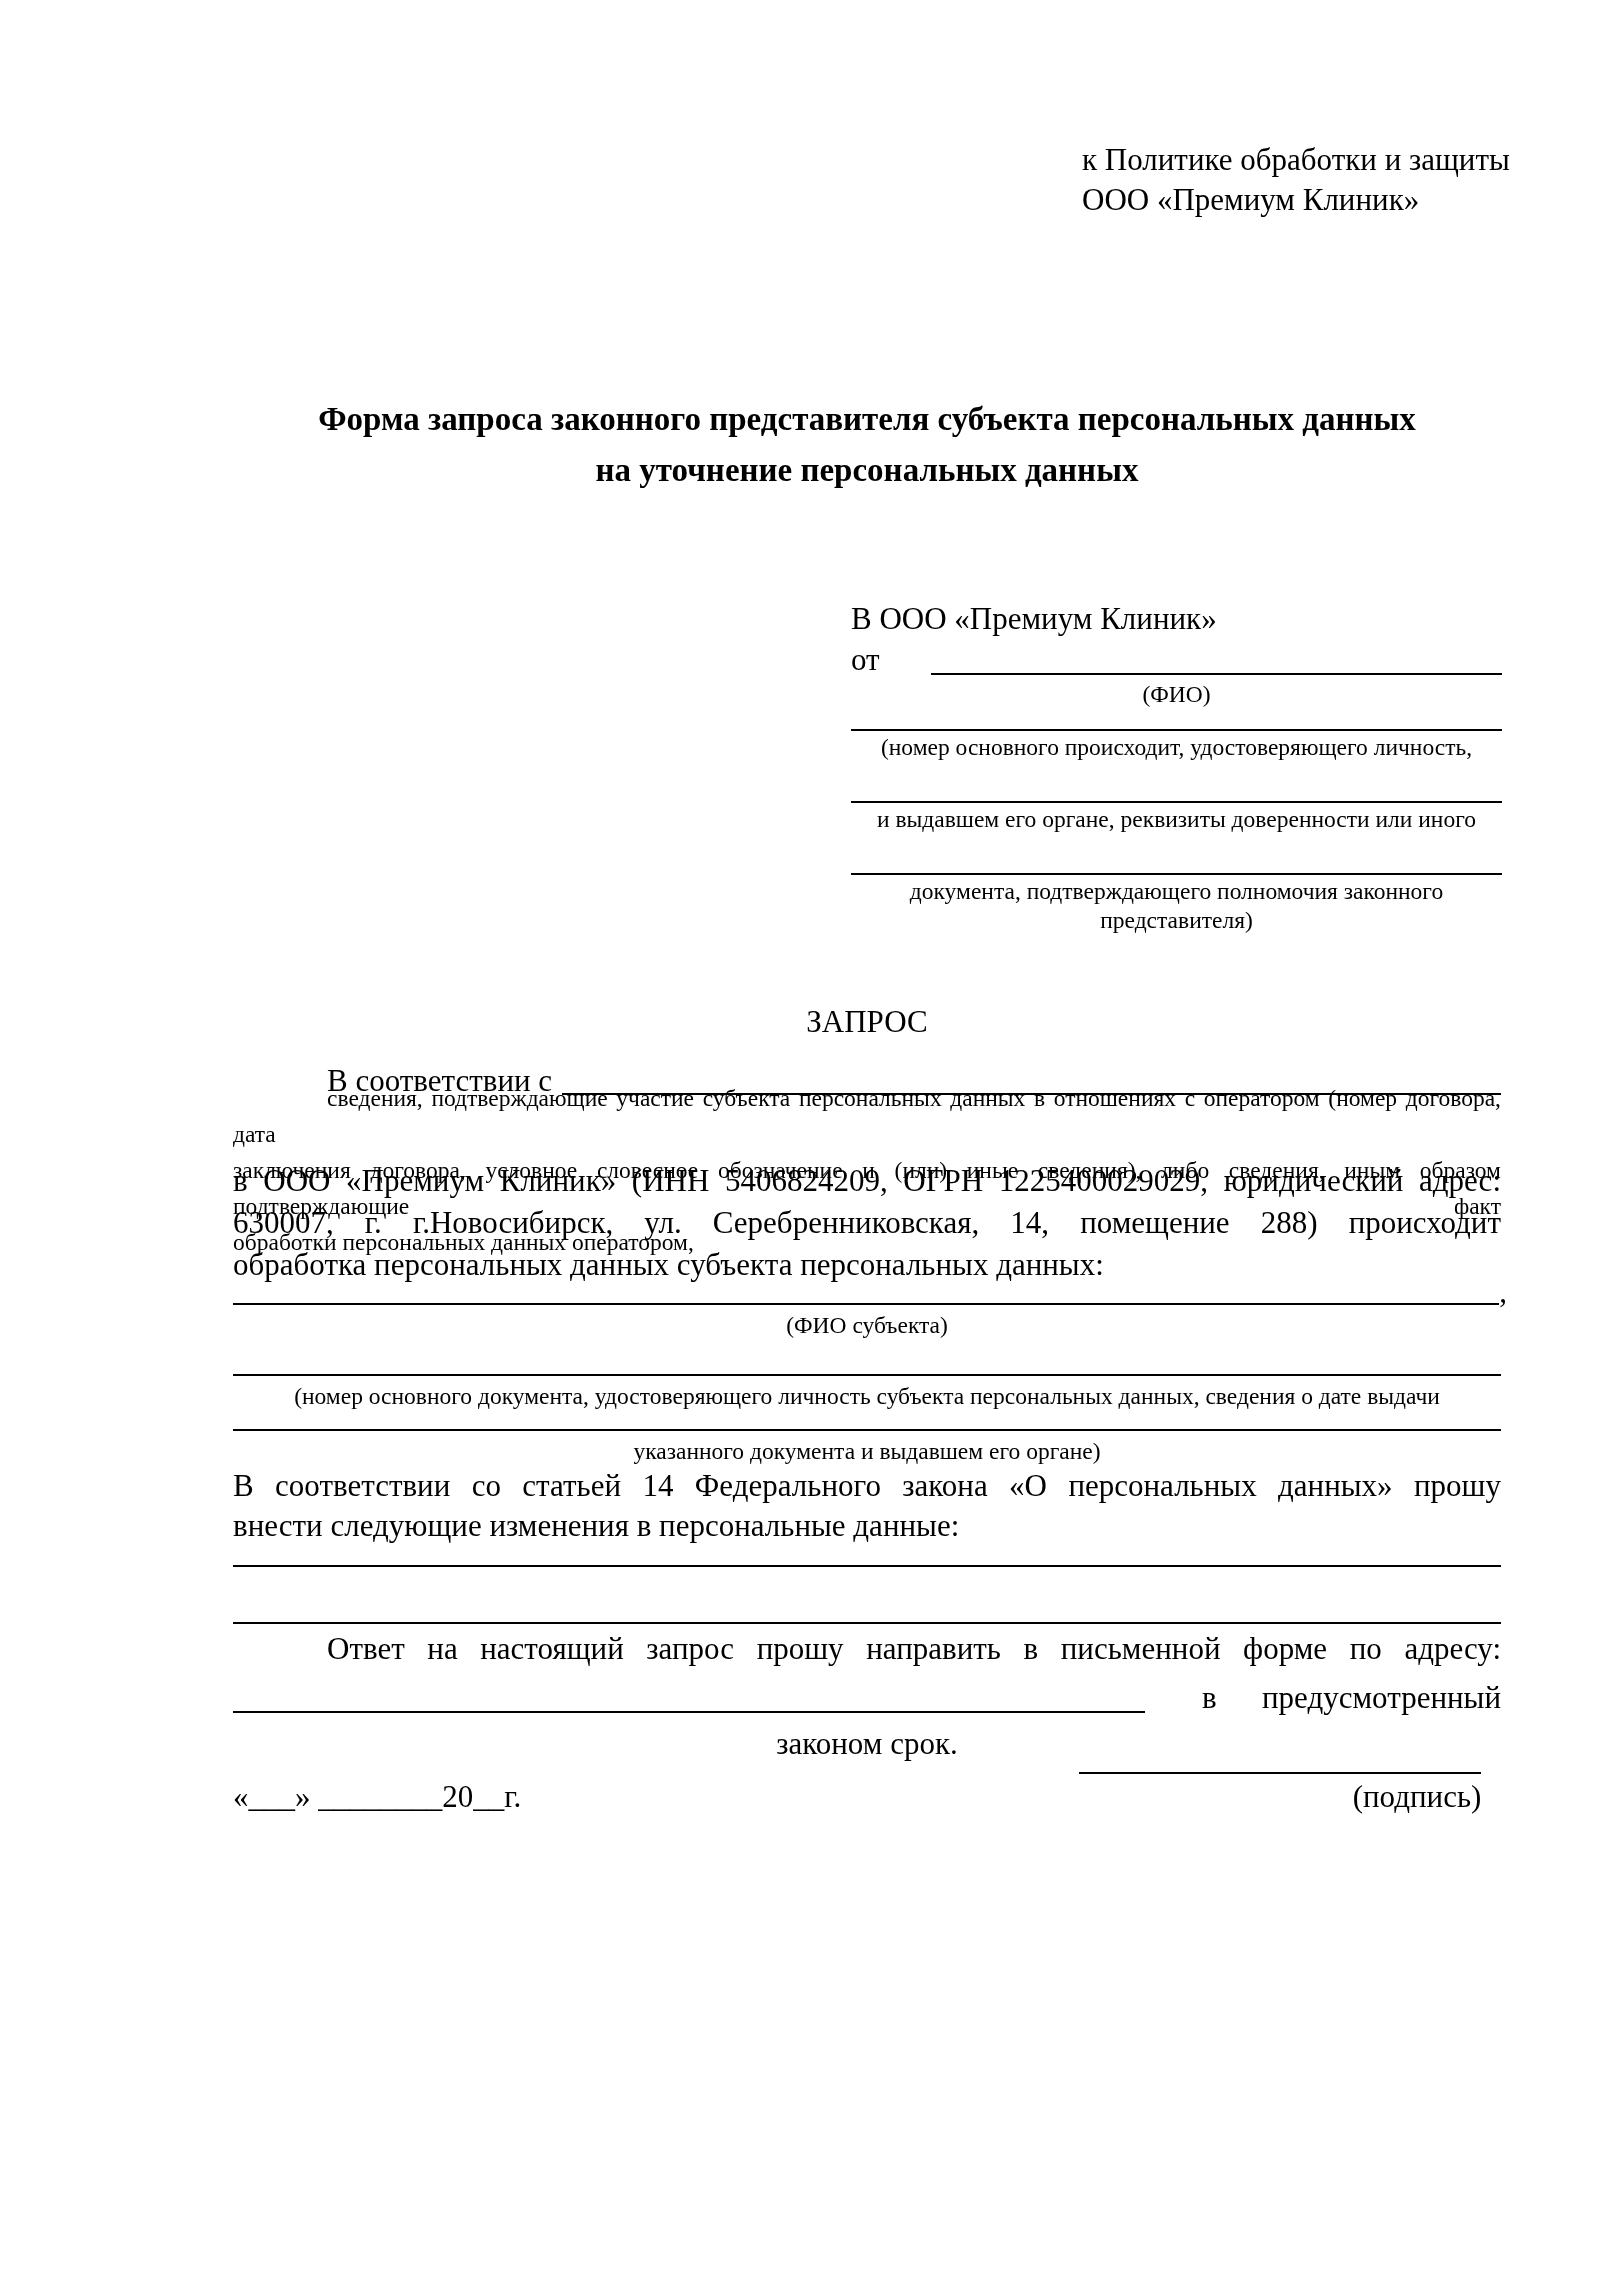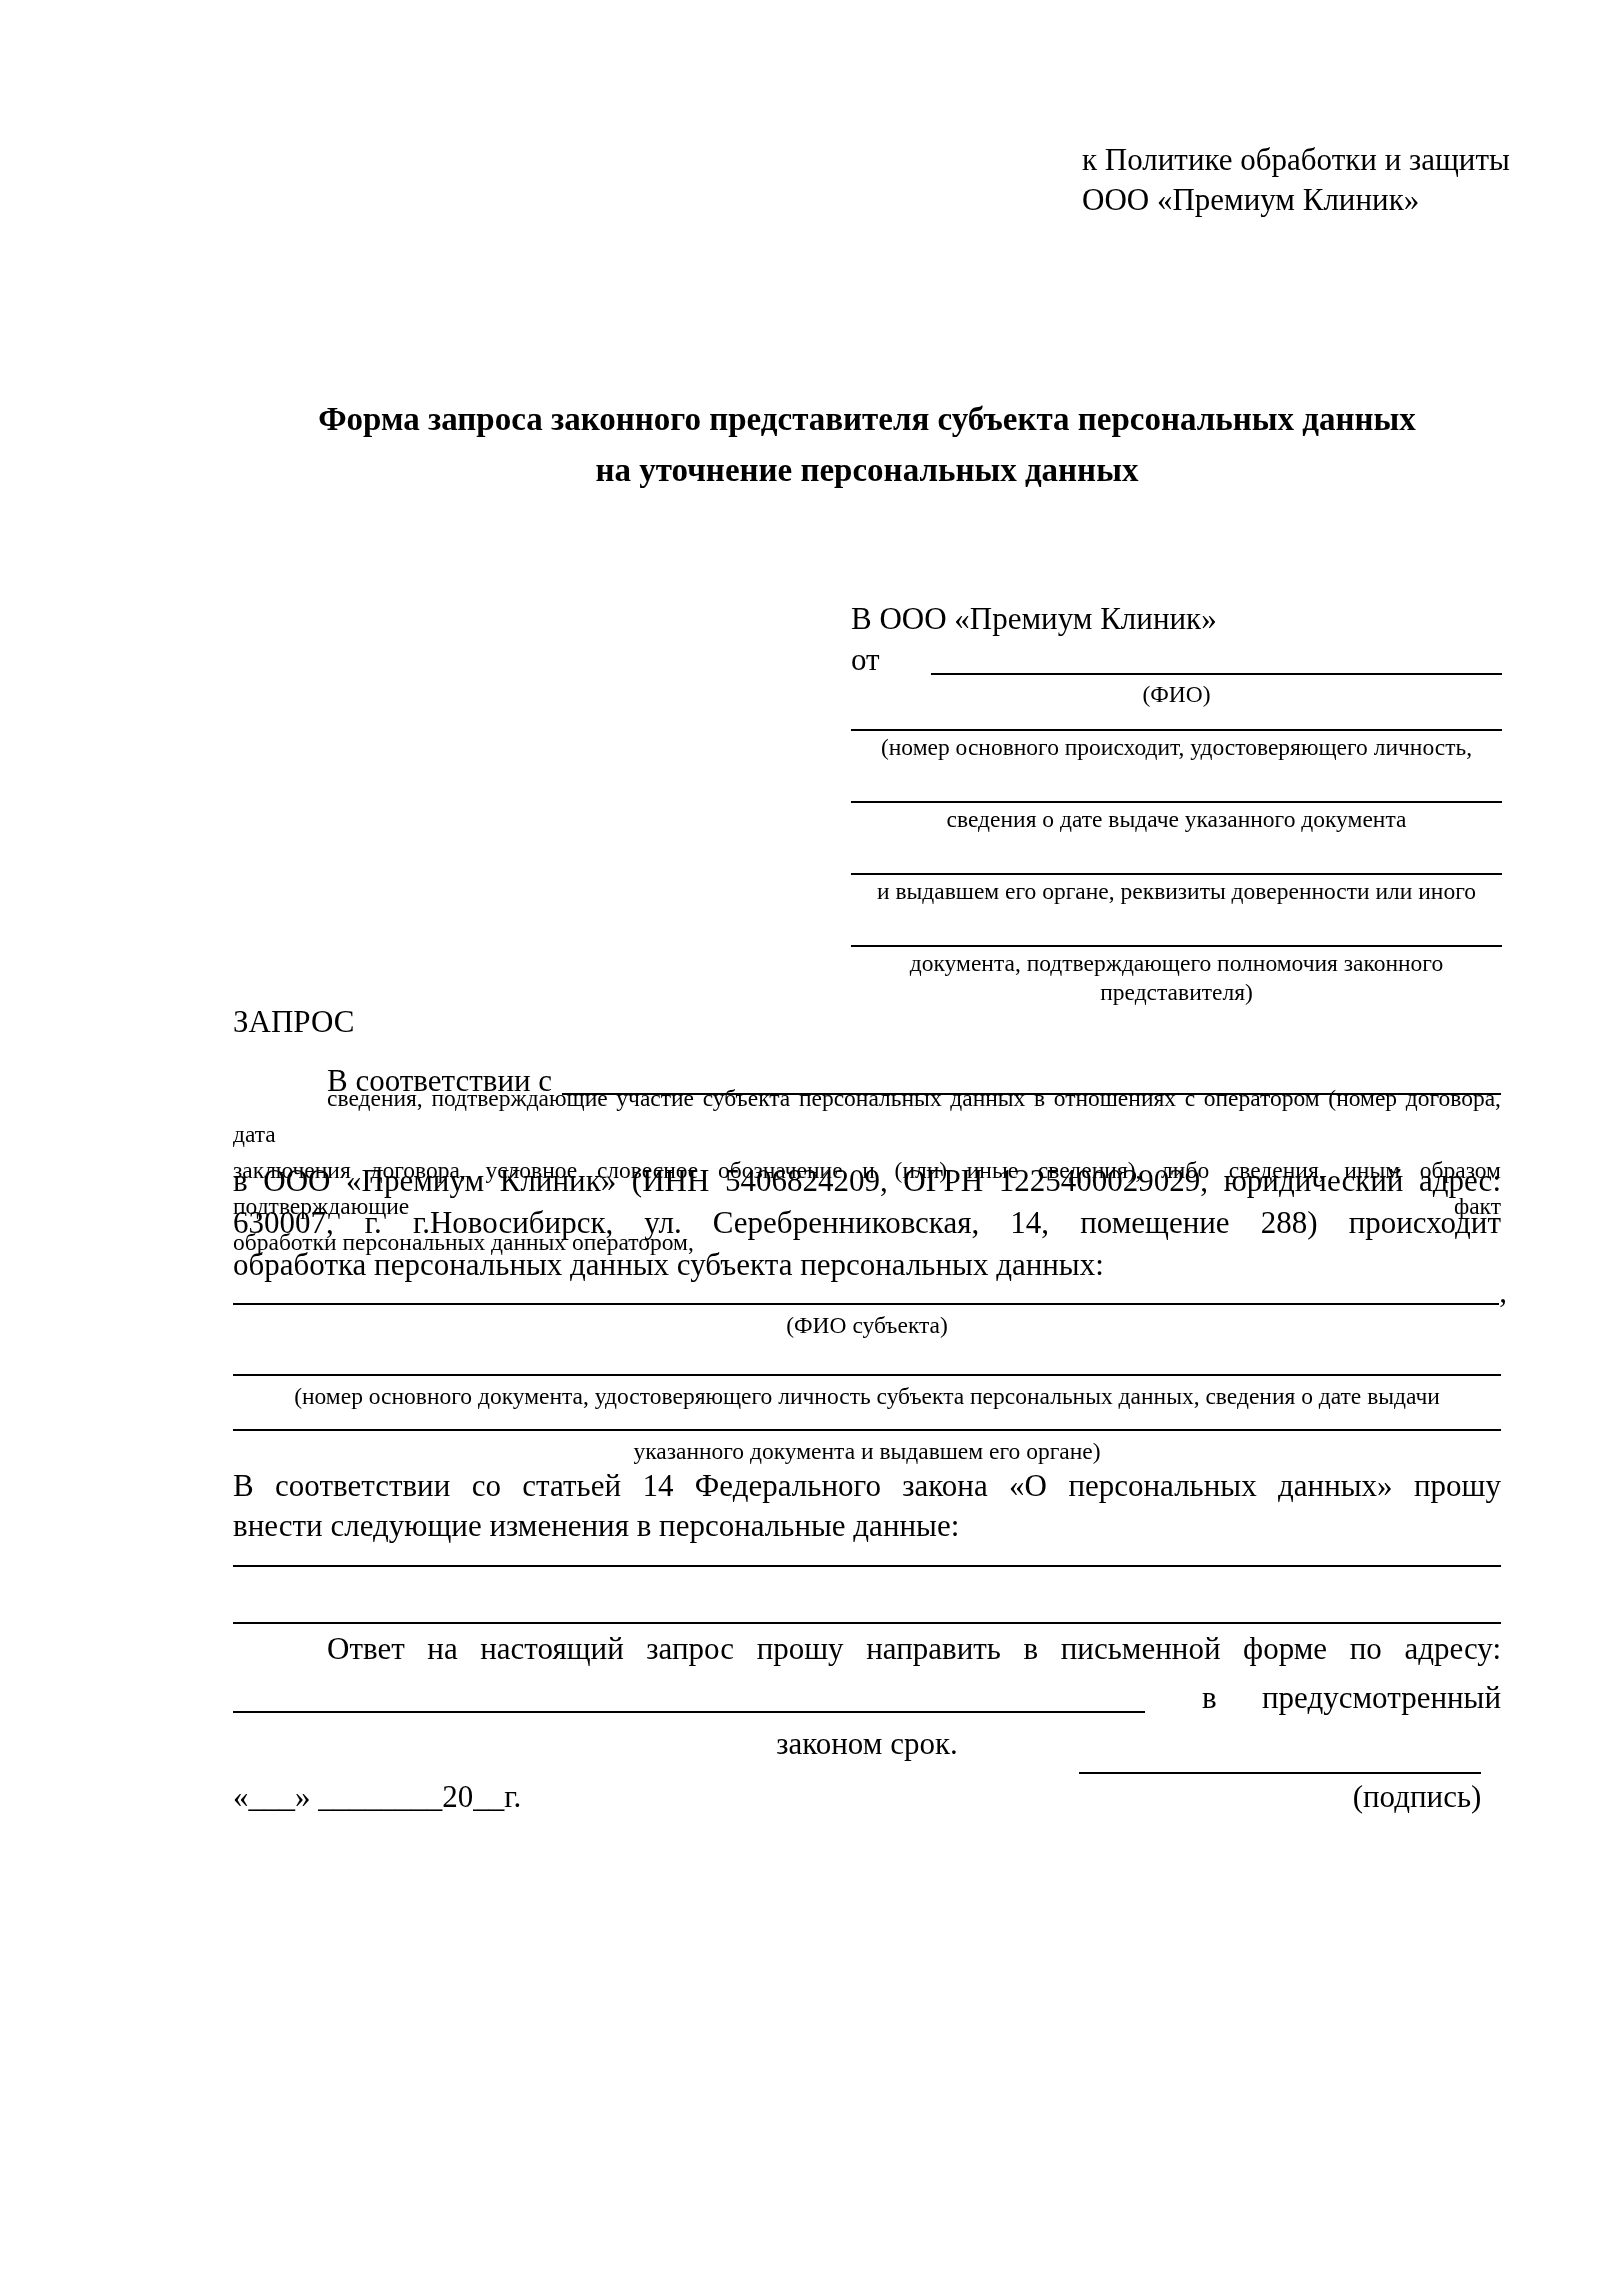"сведения о дате выдаче указанного" div.field { html: <div> <span></span> <div>сведения о дате выдаче указанного документа</div> </div> -> none }
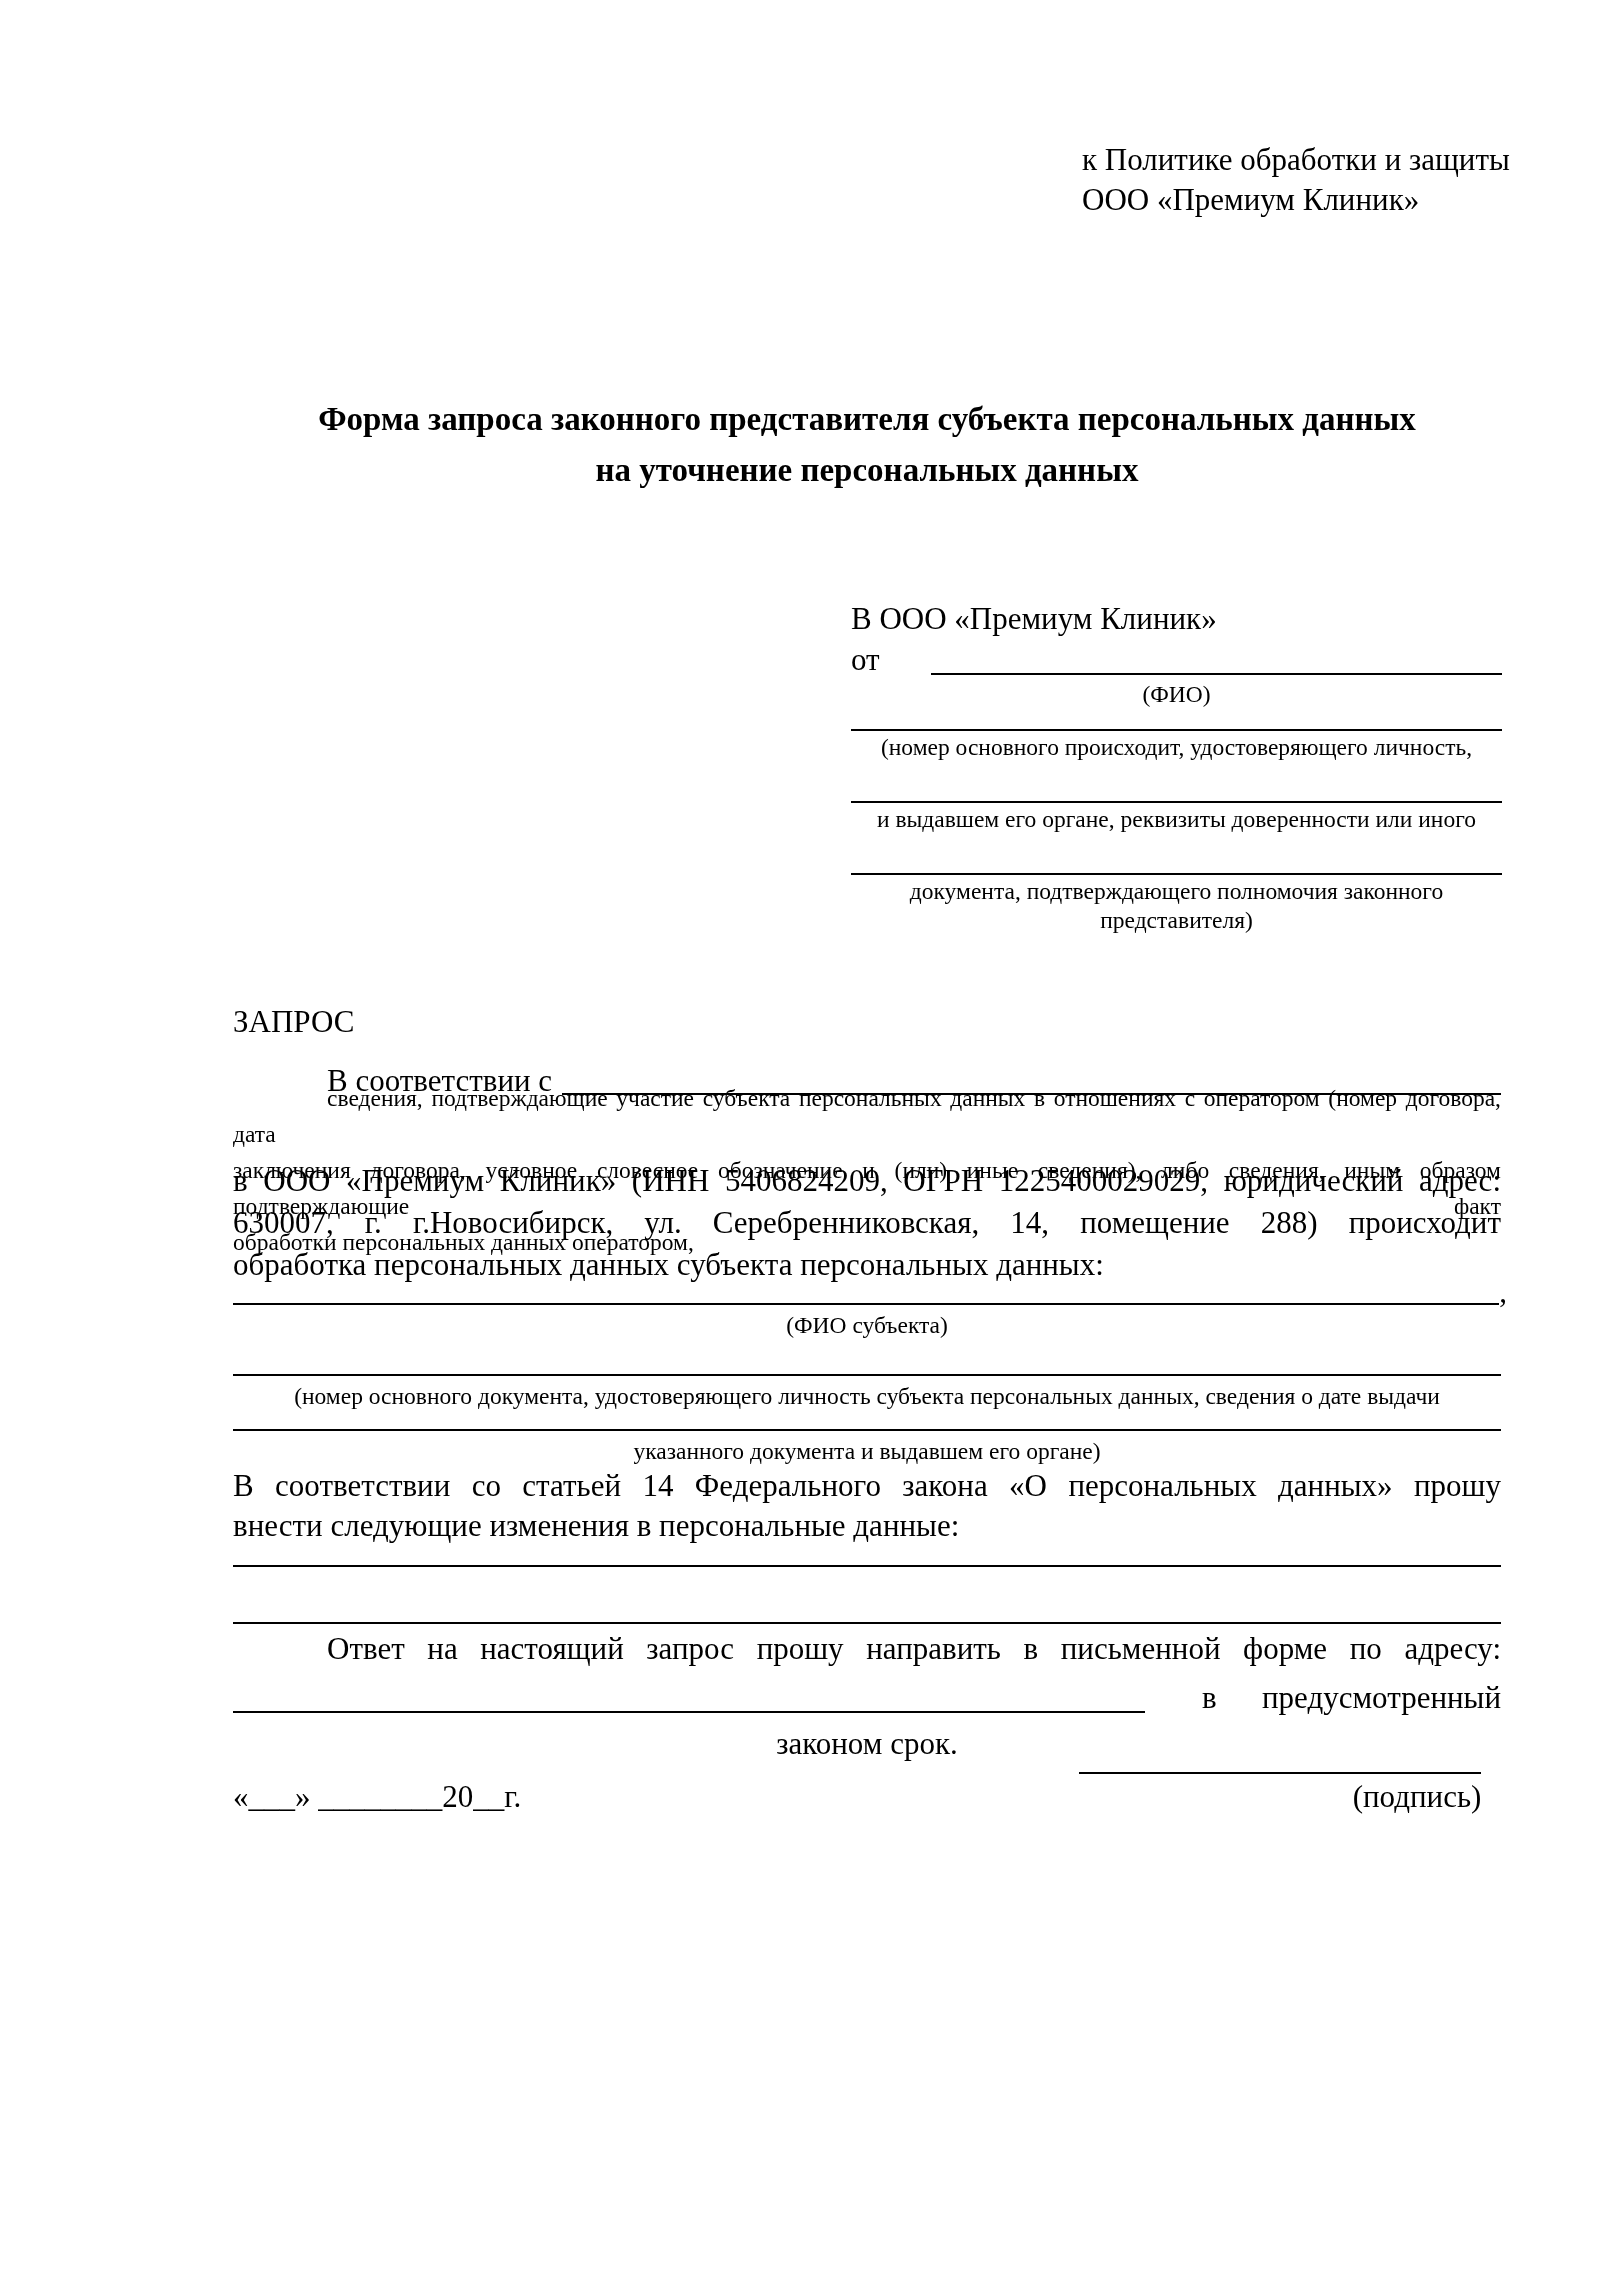"ЗАПРОС" .zapros { text-align: none -> center }
